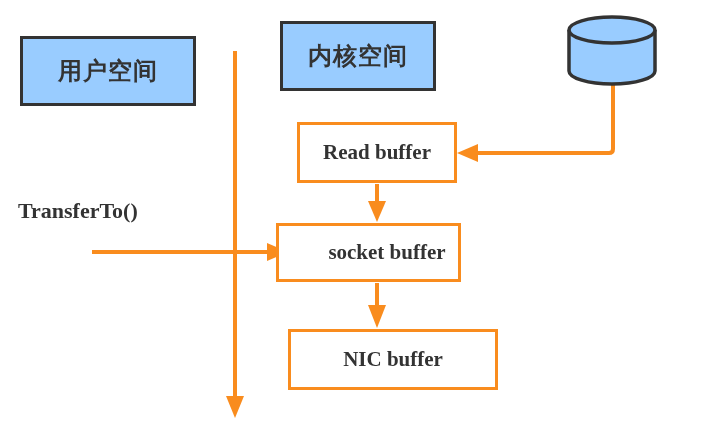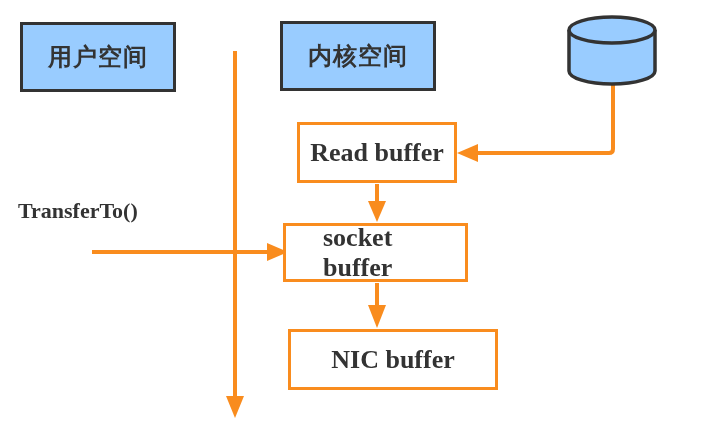"用户空间" #user-space { top: 22px -> 36px; width: 156px -> 176px }
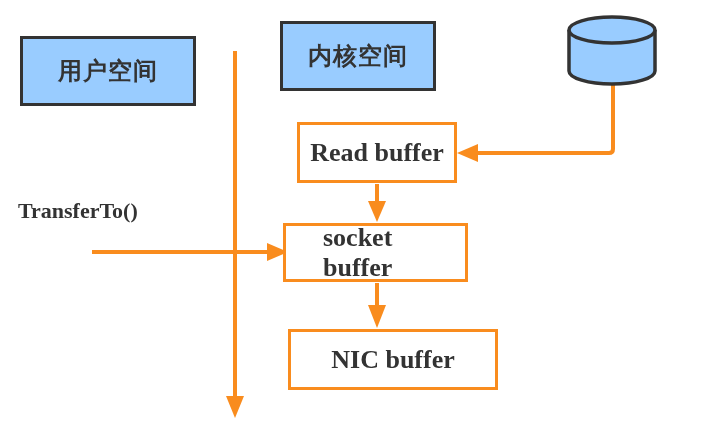"Read buffer" .buffer-box { font-size: 26px -> 21px }
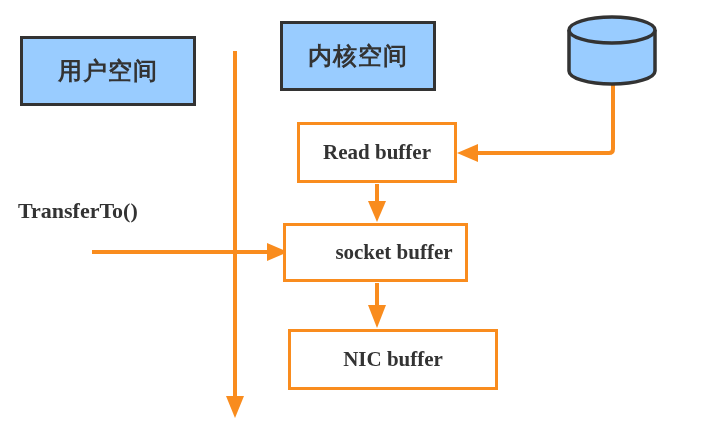"socket buffer" #socket-buffer { left: 283px -> 276px }
